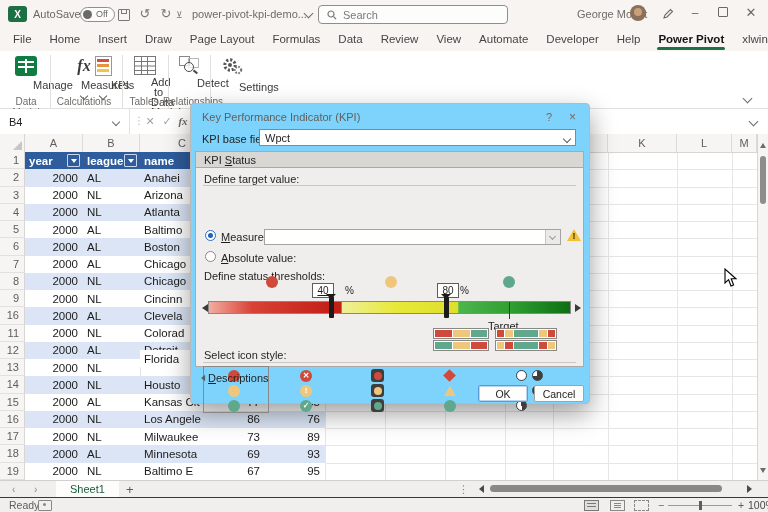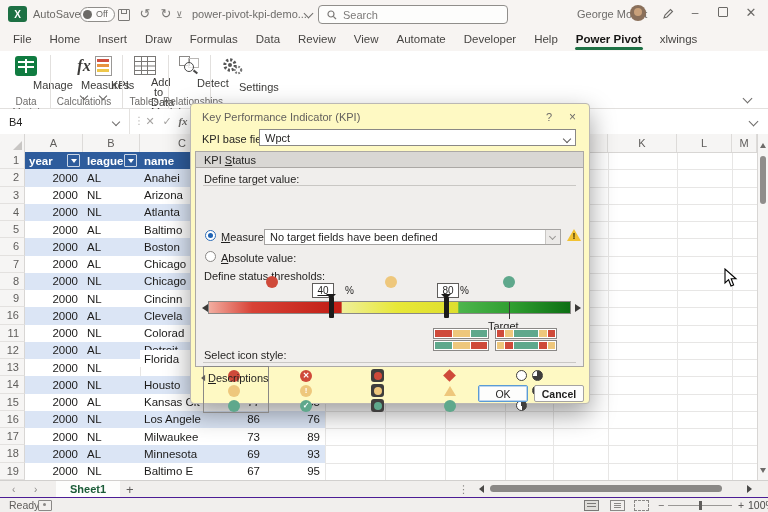"Page Layout" div.rtab { html: none -> <div>Page Layout</div> }
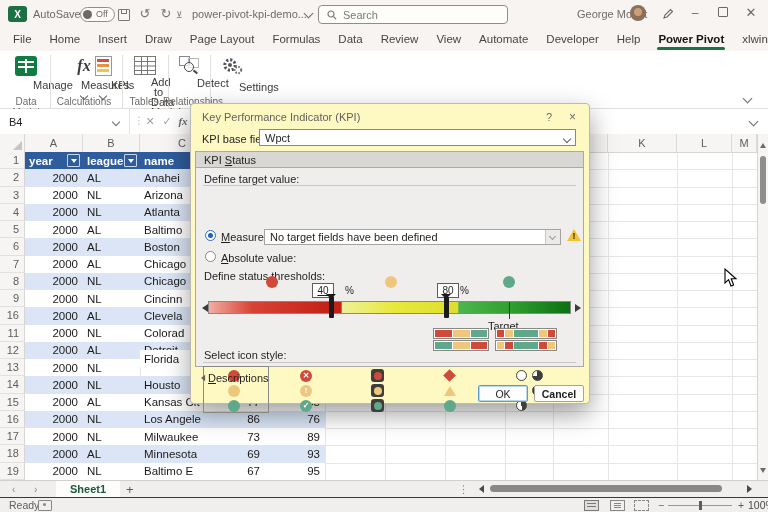"Key Performance Indicator (KPI)" #dialog { background: #fef9c3 -> #7dd3fc }
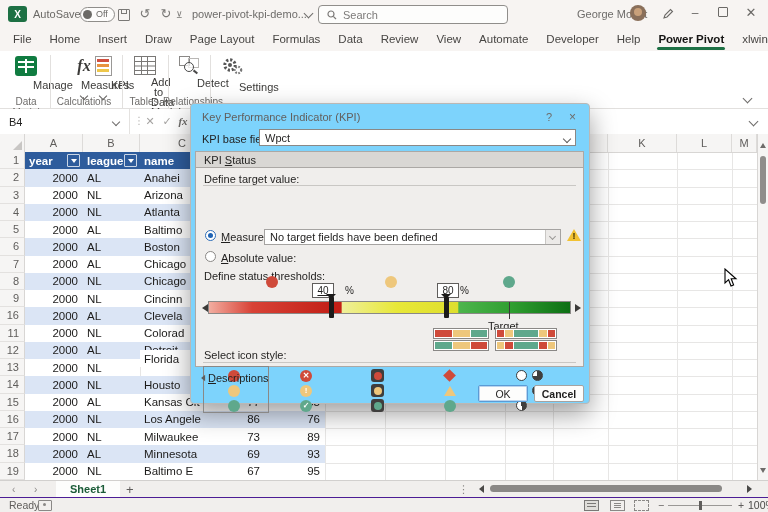"No target fields have been" span { html: <span>No target fields have been defined</span> -> none }
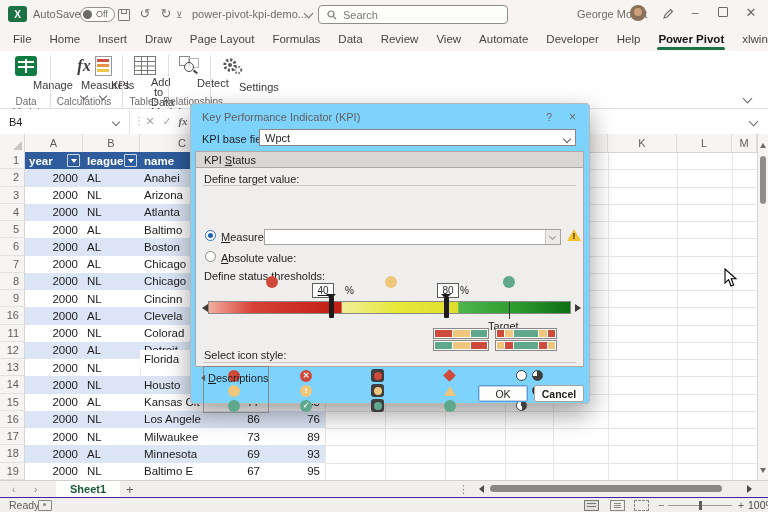"Cancel" #cancel-btn { font-weight: bold -> none }
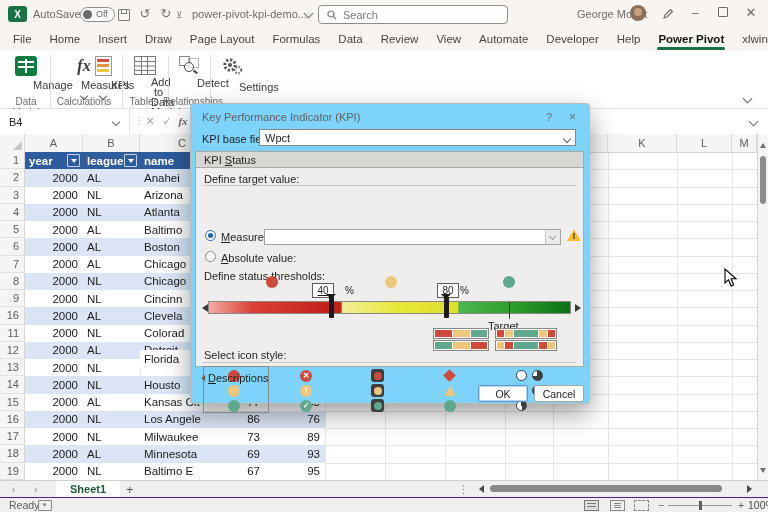"Sheet1" #sheet-tab { font-weight: bold -> normal }
